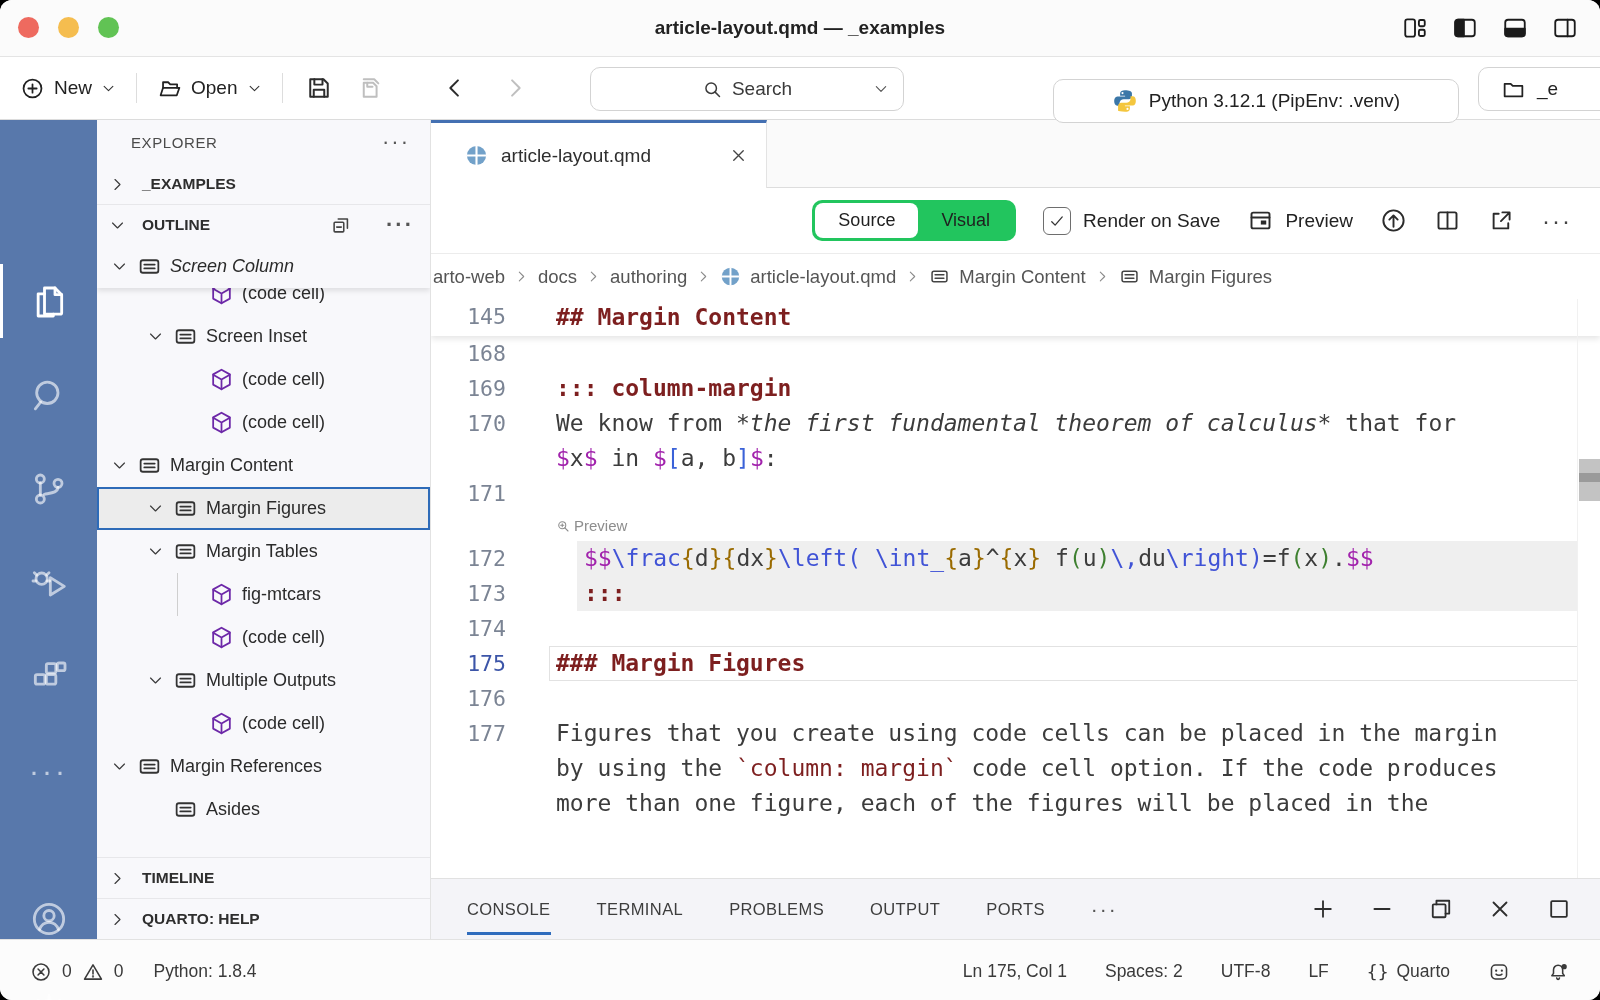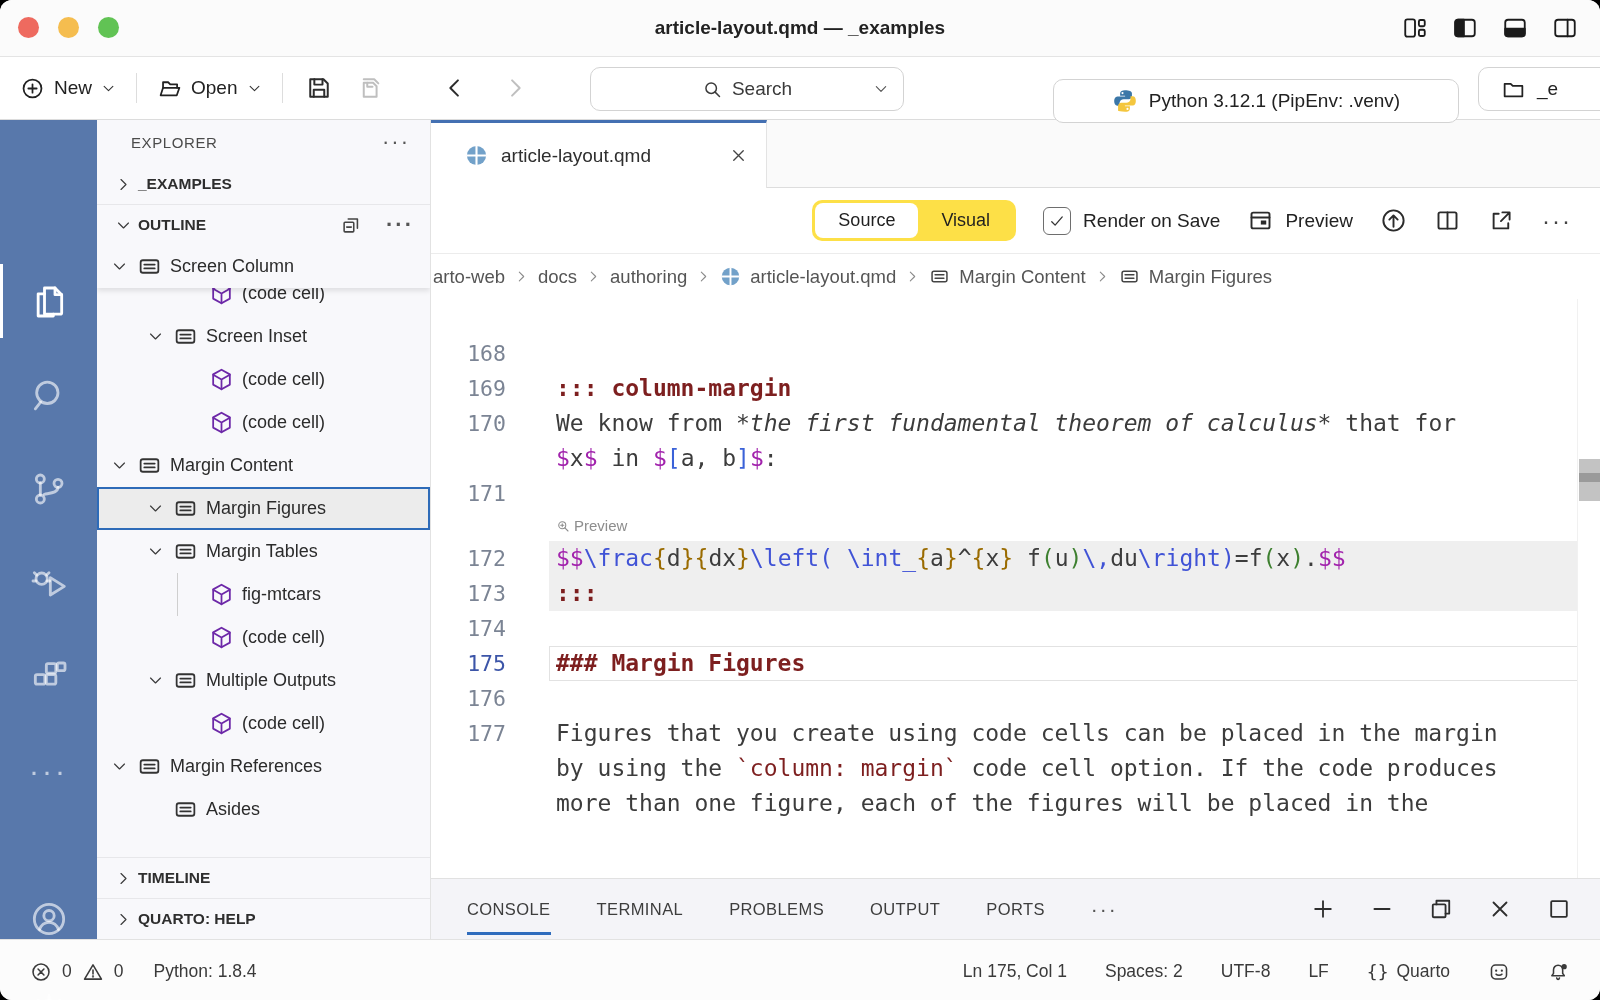"_EXAMPLES" .sec-head { gap: 6px -> 16px; padding-left: 18px -> 12px }
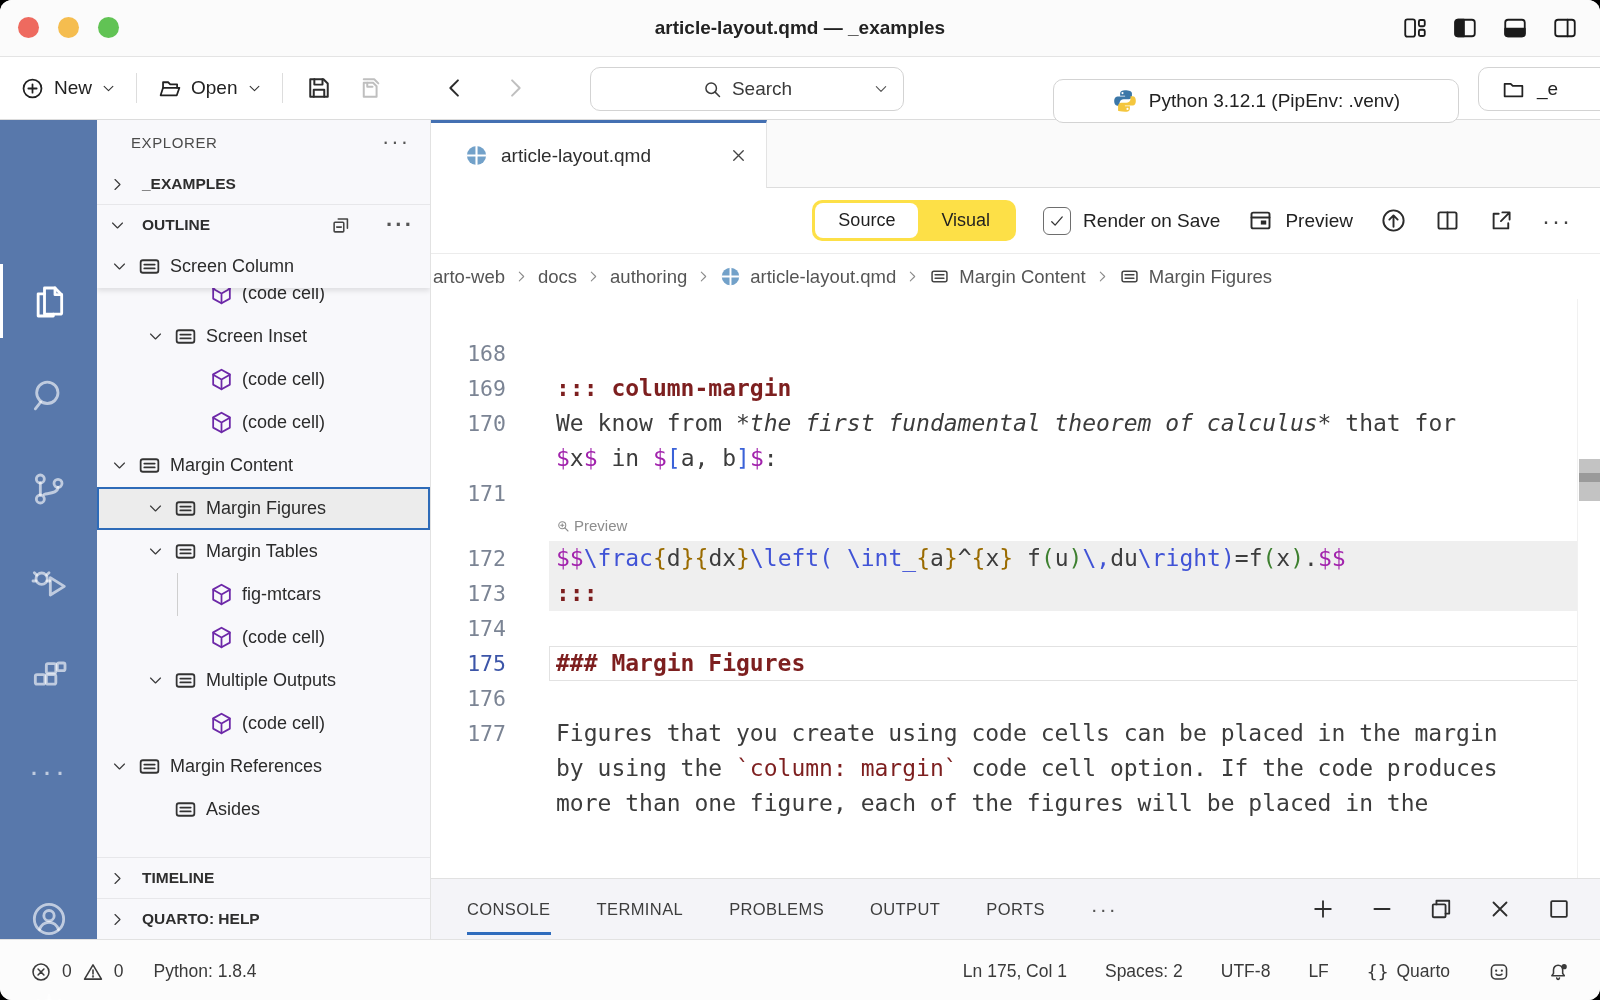"Source" .seg { background: #fde047 -> #22c55e }
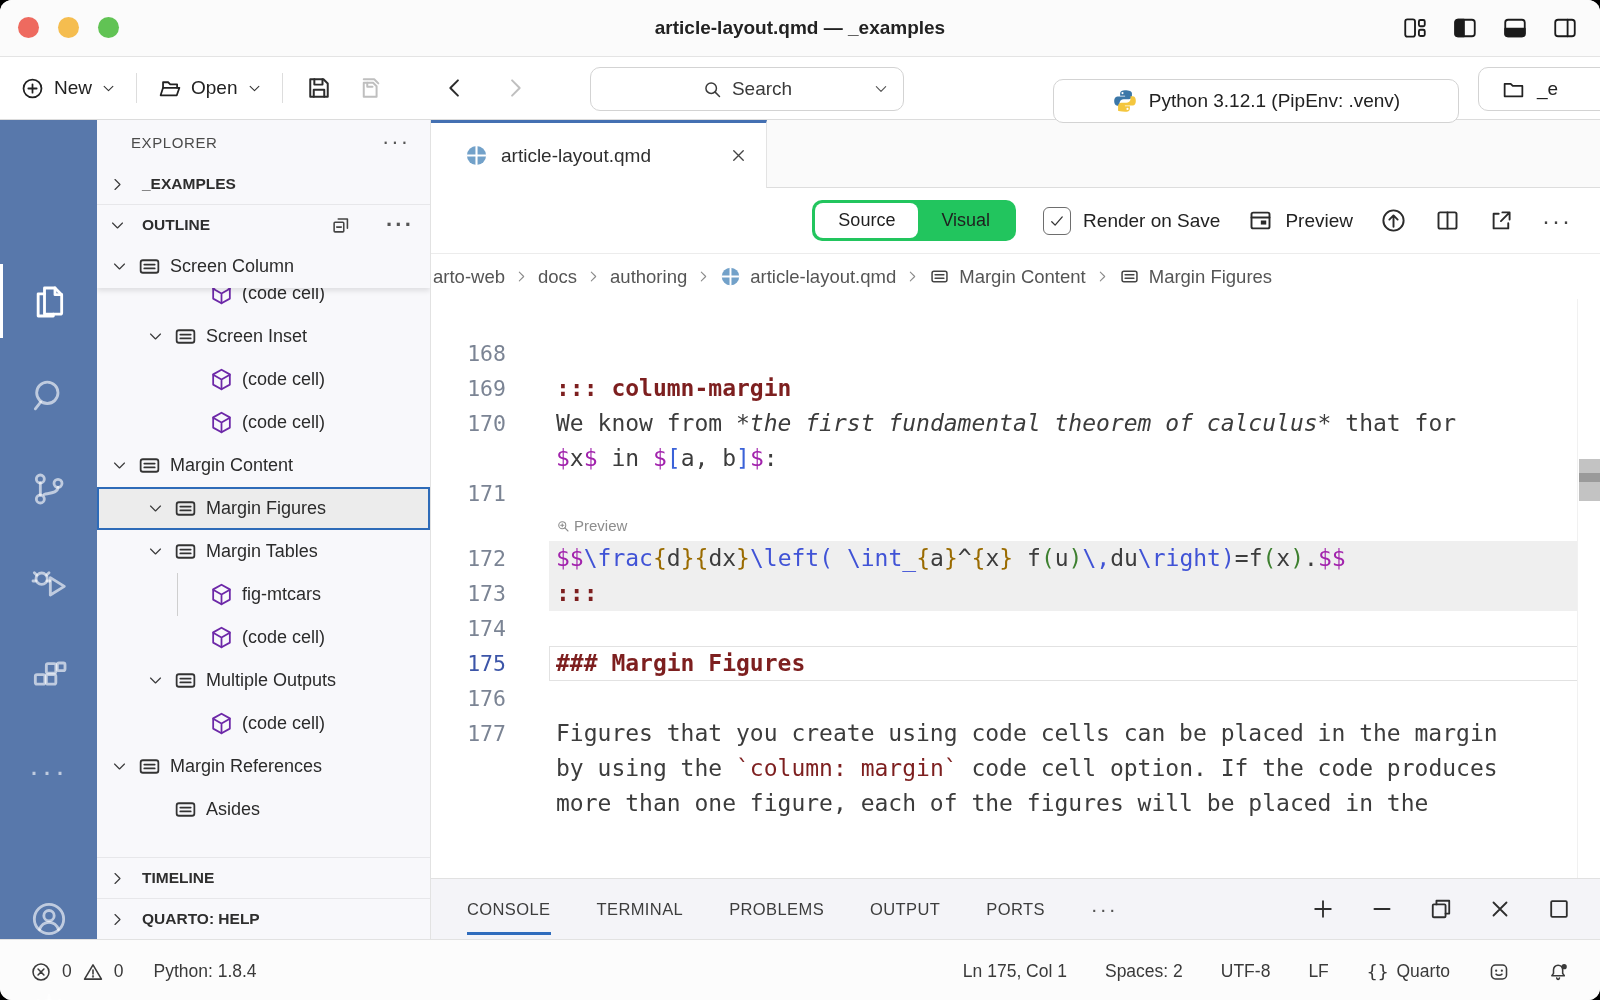"Screen Column" div.trow { font-style: none -> italic }
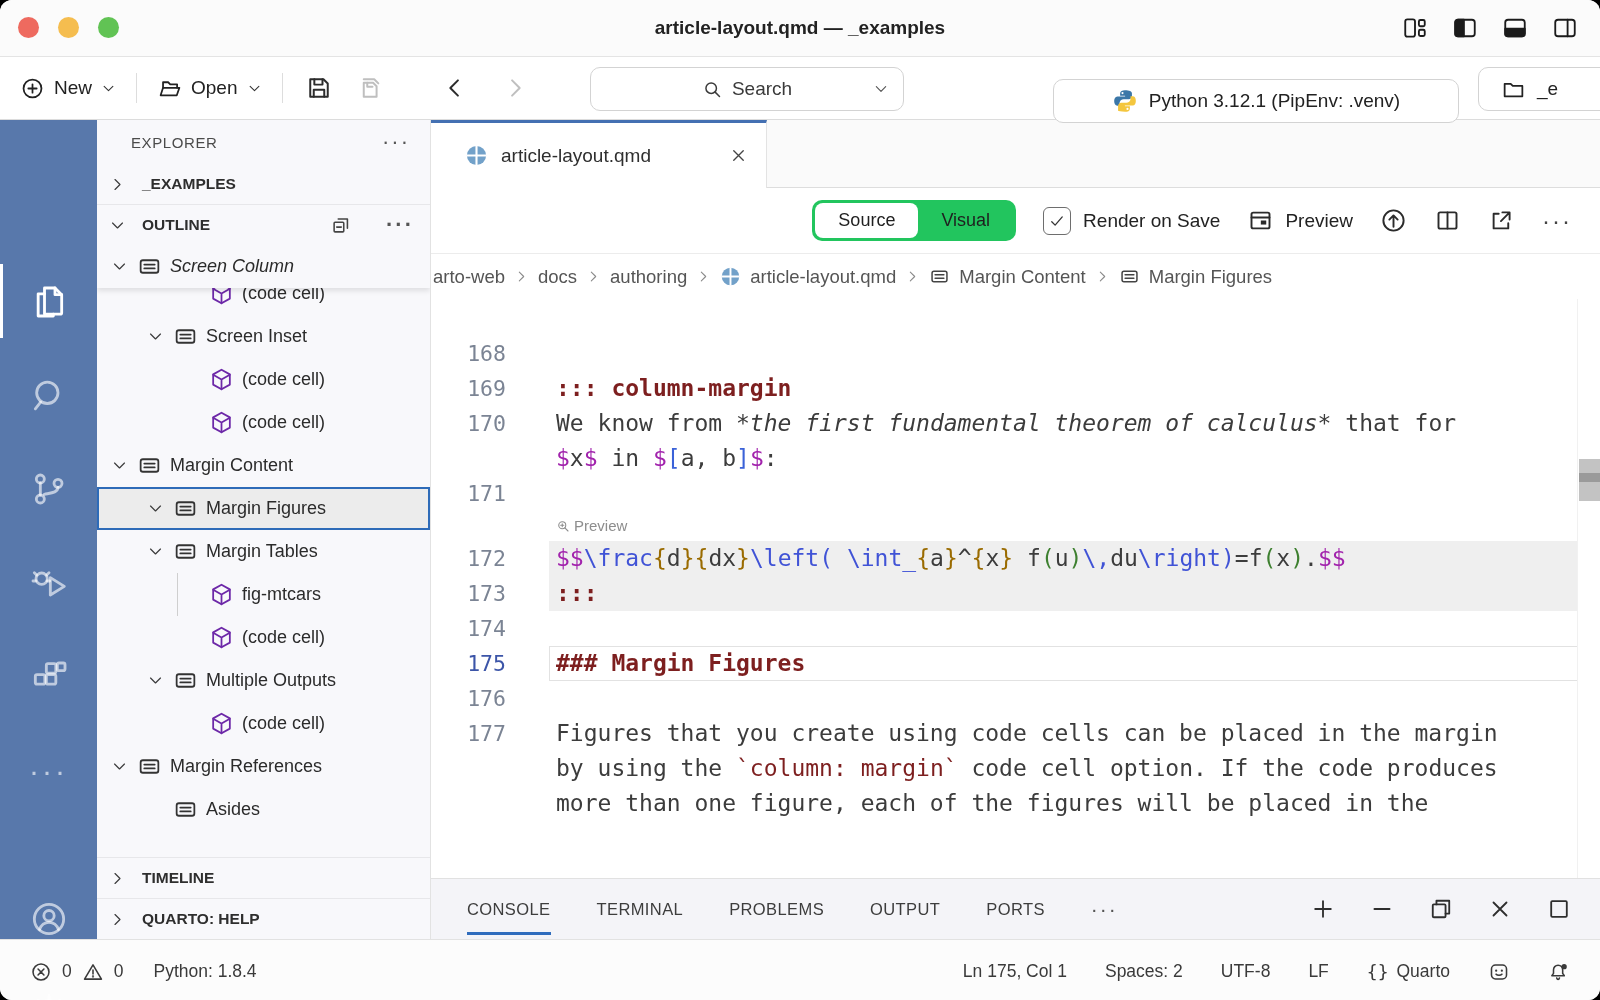"145" div.sticky145 { html: none -> <div> <div> <span>145</span> <span></span> <span><span>## Margin Content</span></span> </div> </div> }
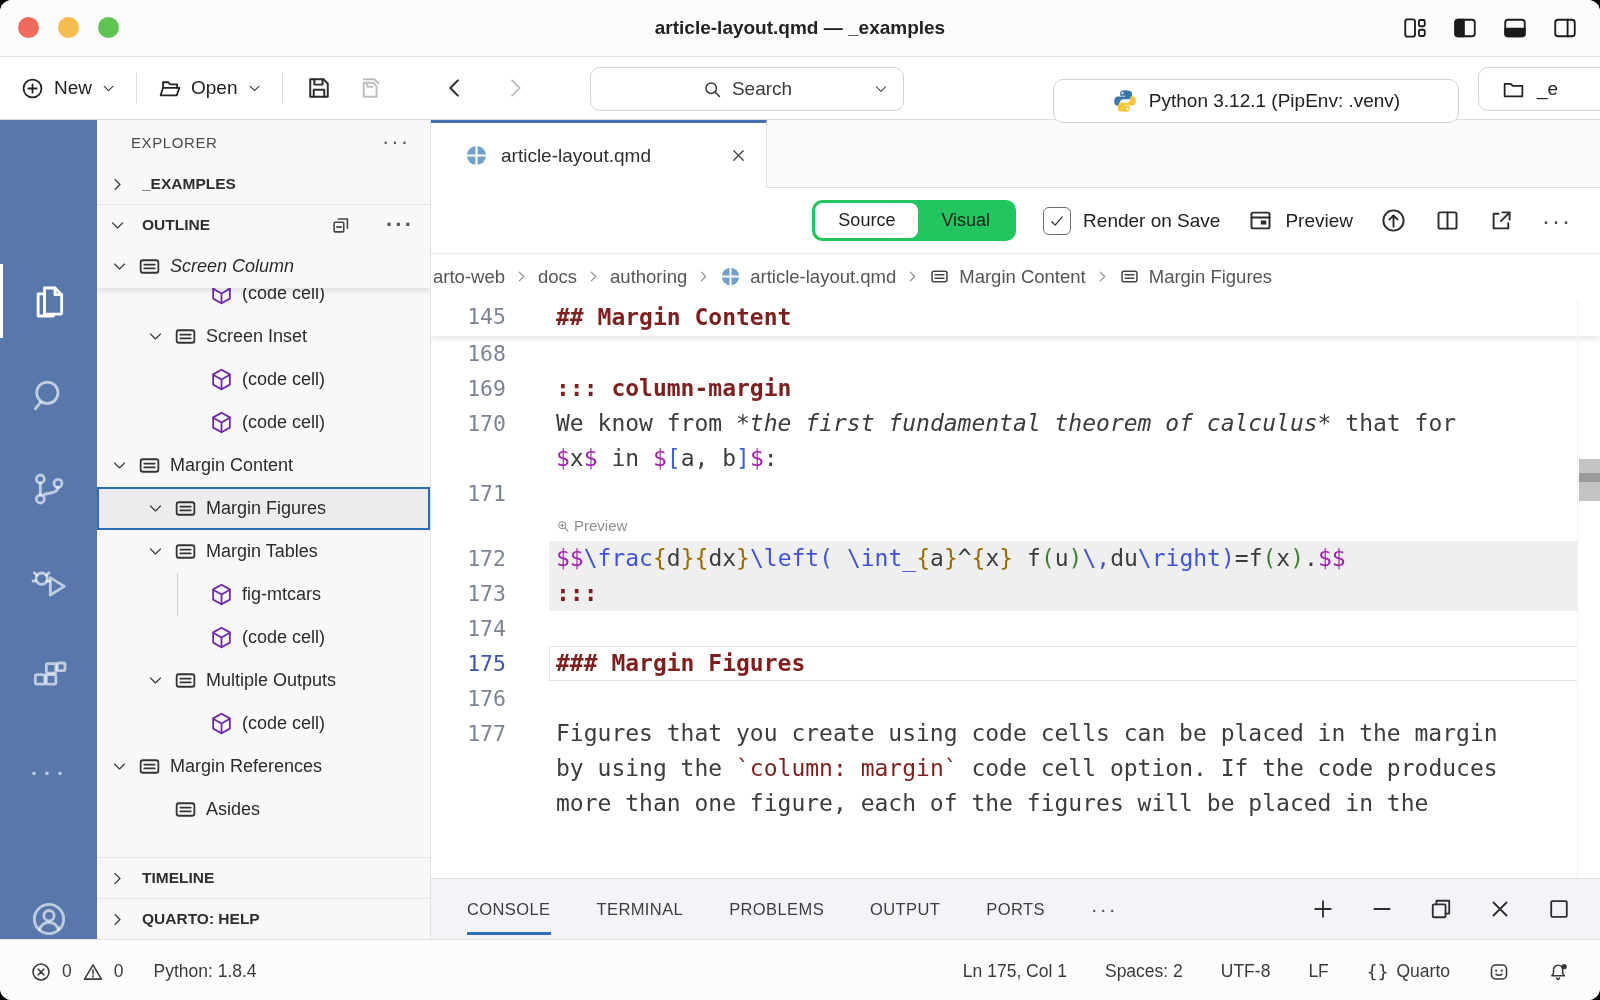"$$\frac{d}{dx}\left( \int_{a}^{x}" .crow.bg .ct { margin-left: none -> 28px }
